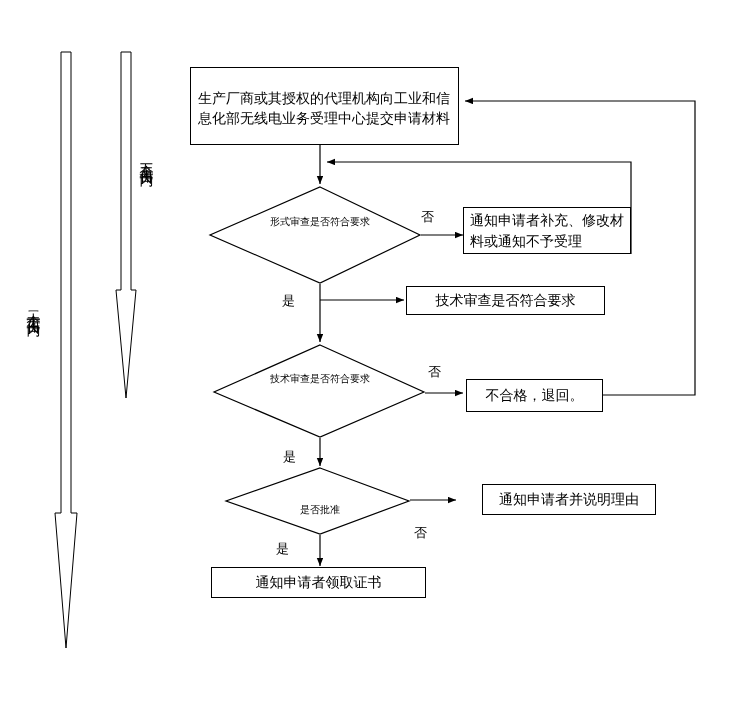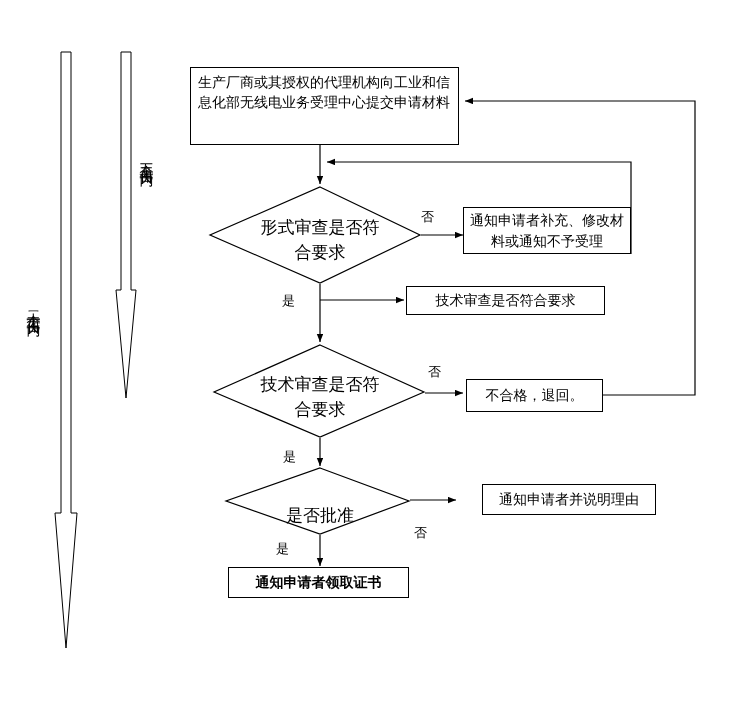"生产厂商或其授权的代理机构向工业和信息化部无线电业务受理中心提交申请材料" .proc.left-align { padding: 4px 7px -> 20px 7px }
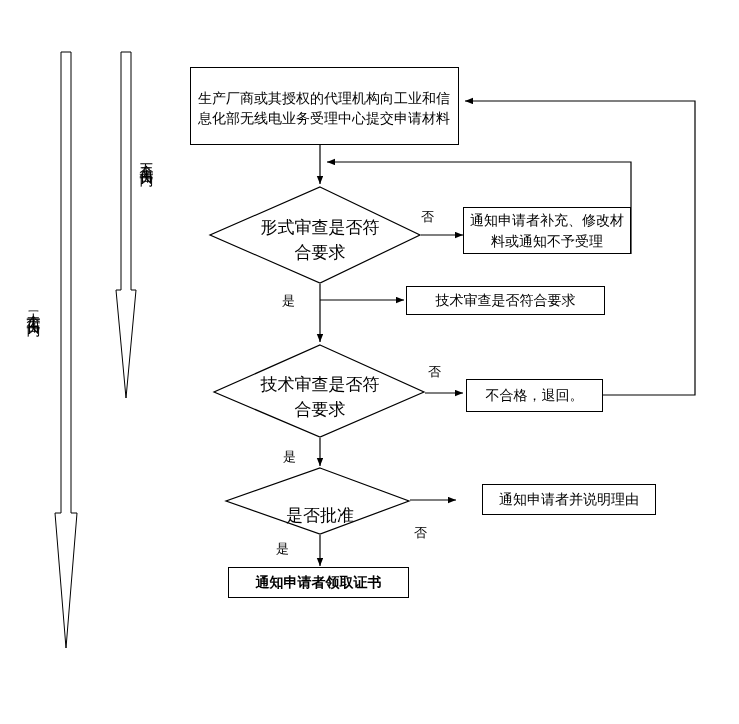"形式审查是否符合要求" .dec-label { font-size: 17px -> 10px }
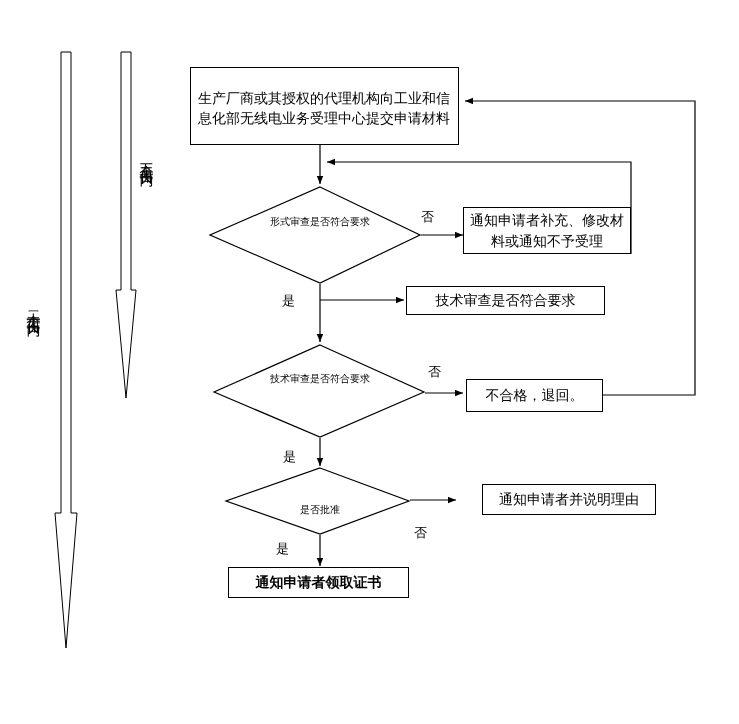"通知申请者补充、修改材料或通知不予受理" .node { text-align: center -> left }
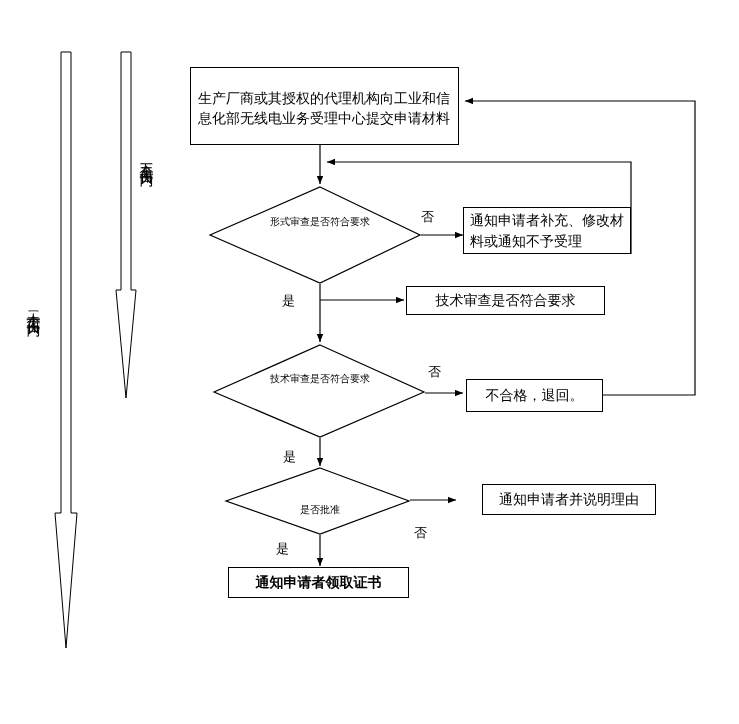"通知申请者领取证书" div.node { font-weight: bold -> none; left: 228px -> 211px; width: 181px -> 215px }
